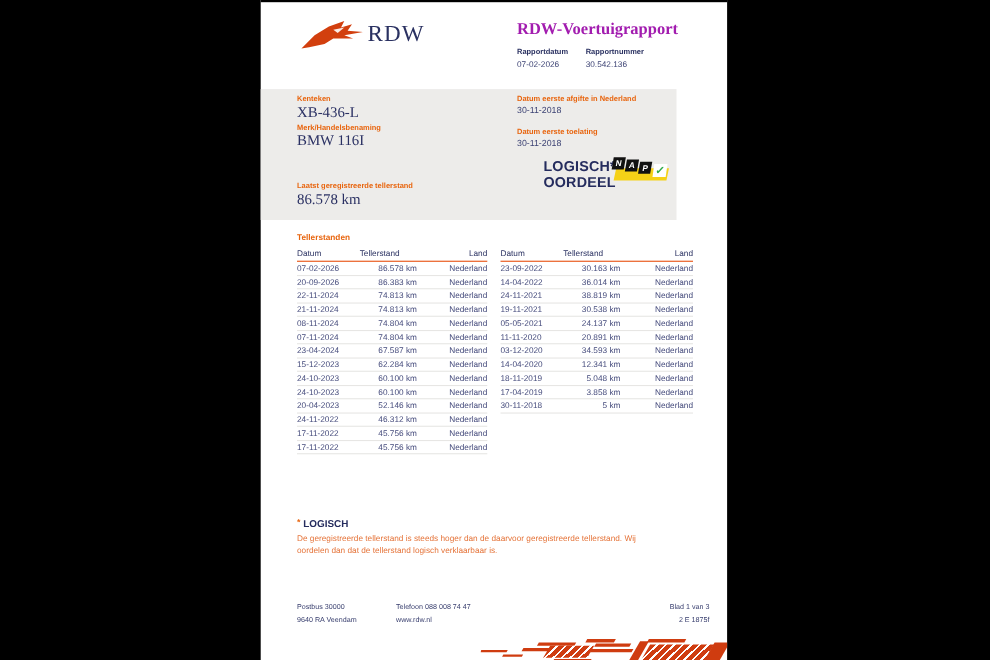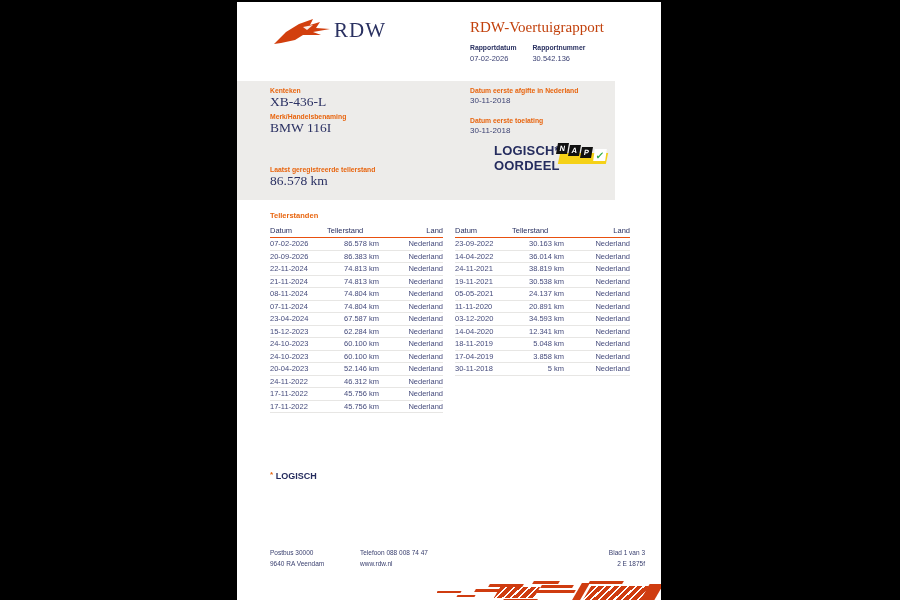"RDW-Voertuigrapport" .doc-title { color: #c2410c -> #a21caf; font-weight: normal -> bold }
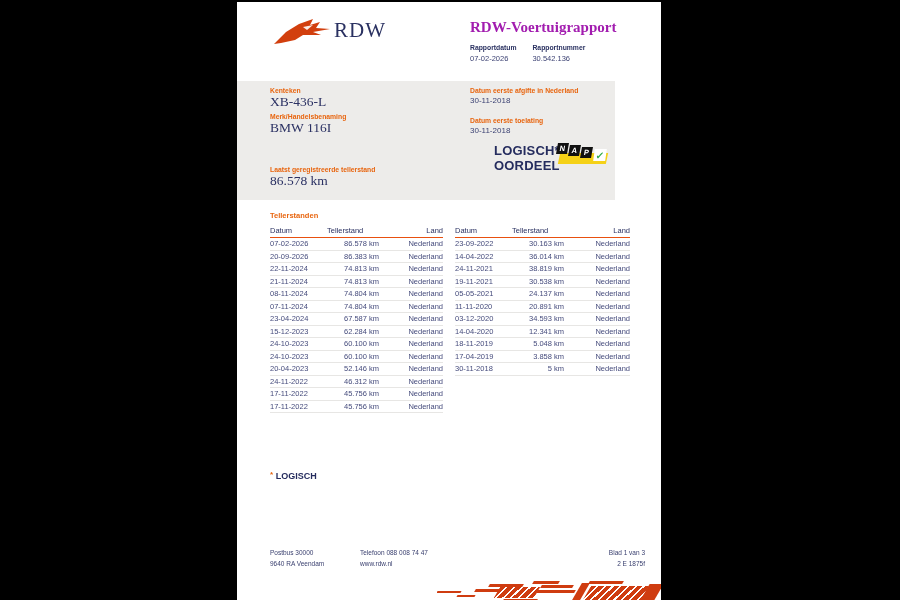"De geregistreerde tellerstand is steeds" div.abs { html: none -> <div>De geregistreerde tellerstand is steeds hoger dan de daarvoor geregistreerde tellerstand. Wij oordelen dan dat de tellerstand logisch verklaarbaar is.</div> }
